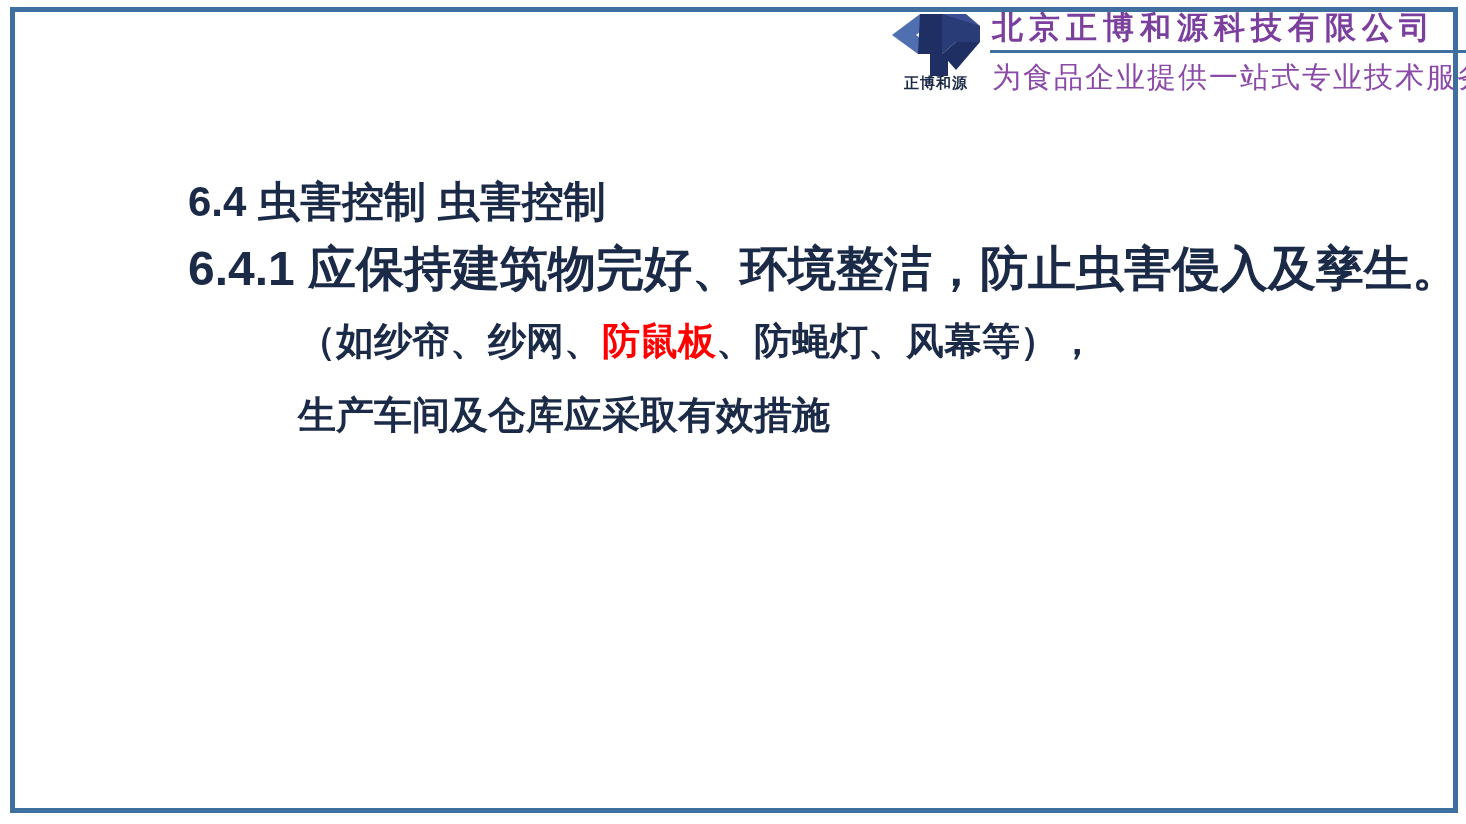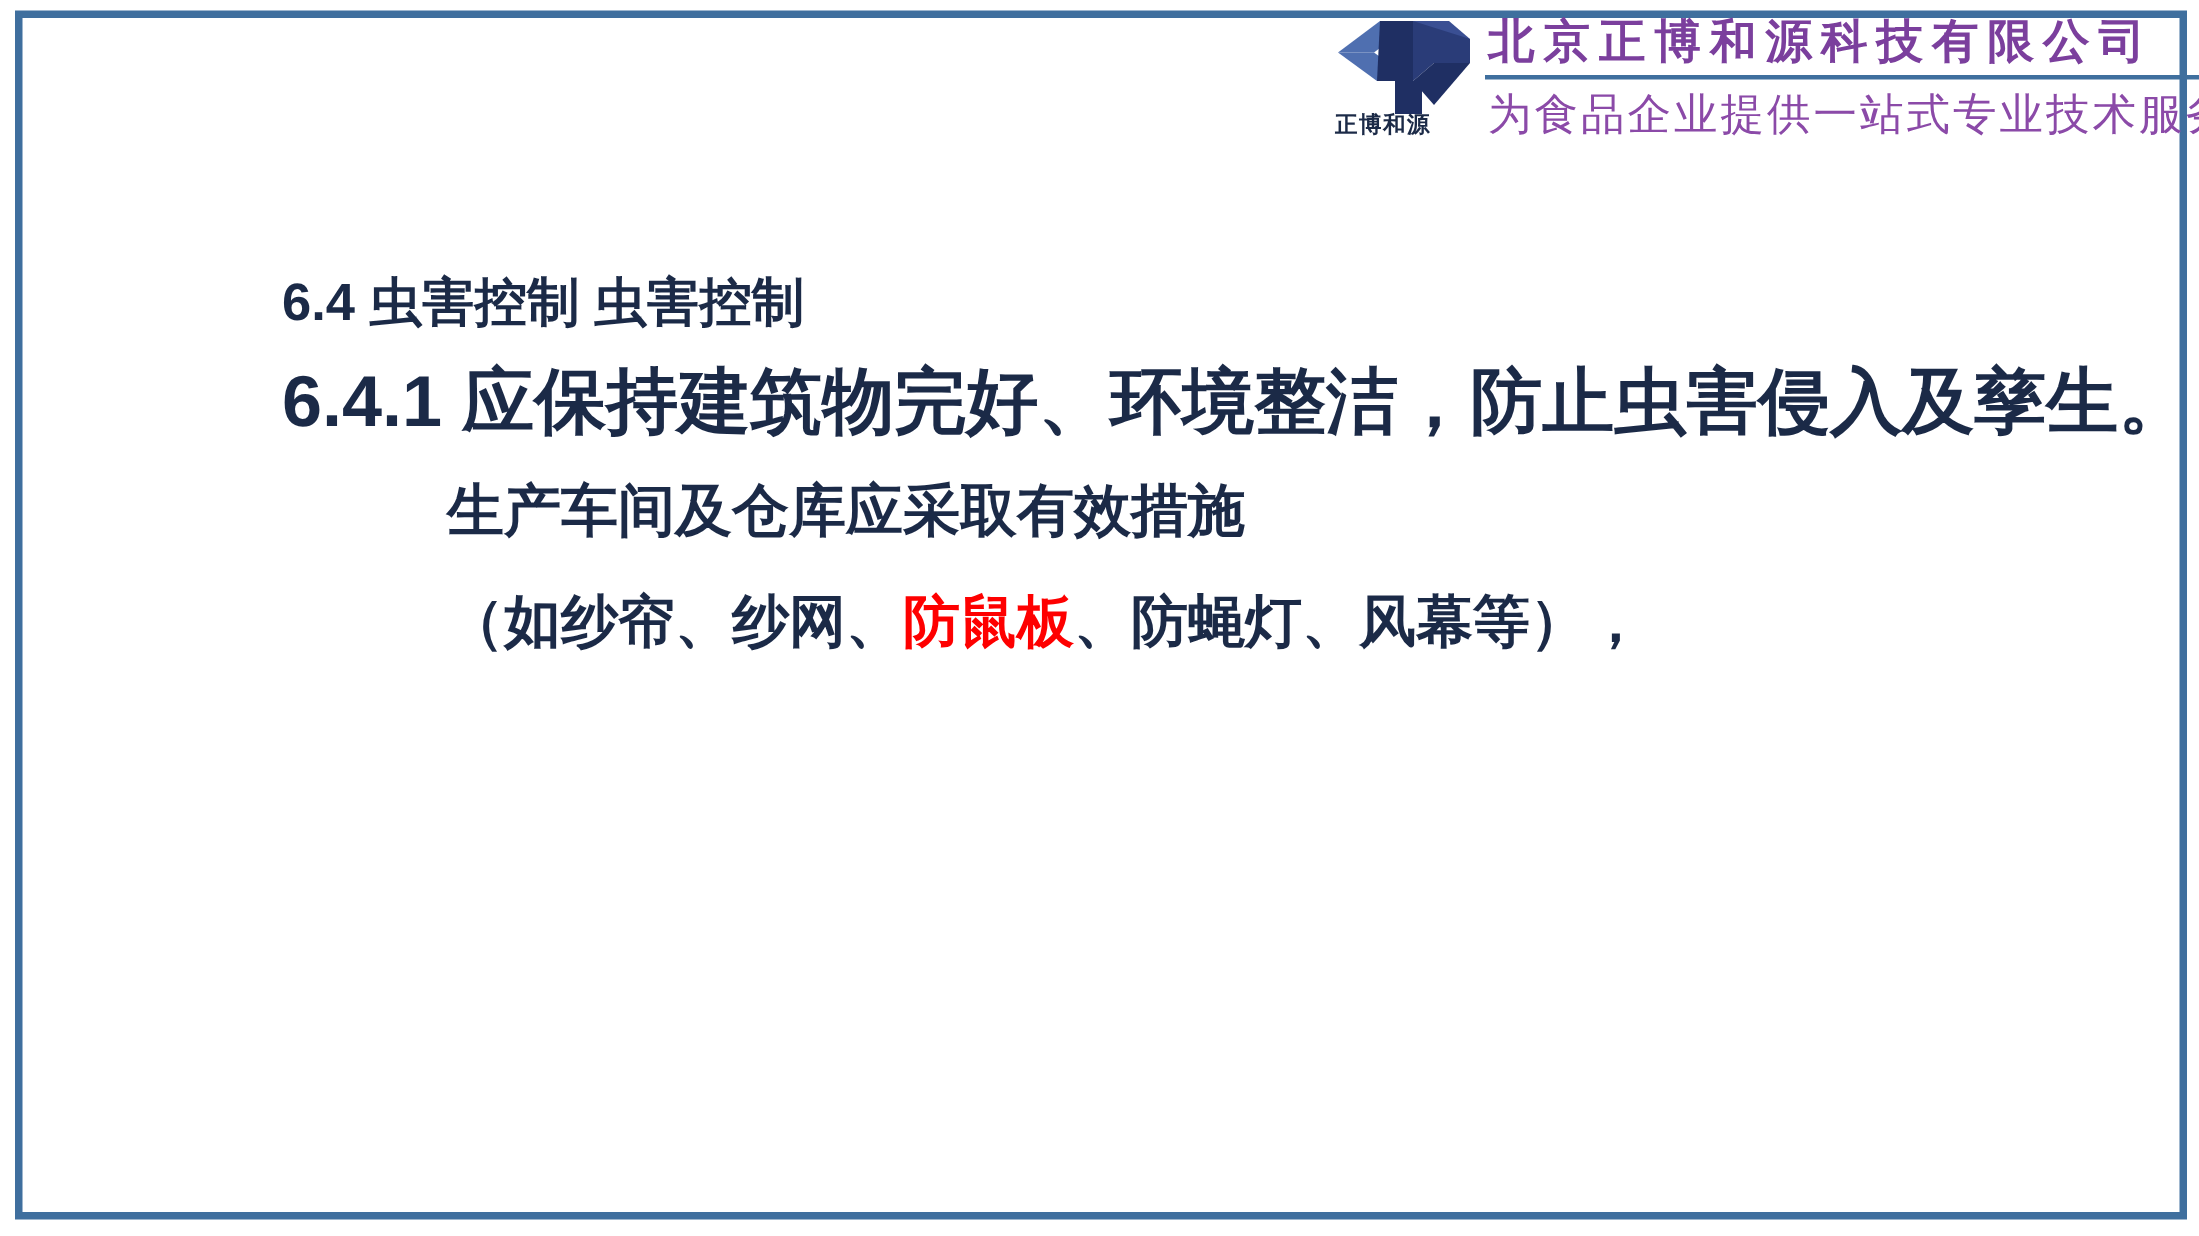"正博和源" .logo-wordmark { text-align: left -> center }
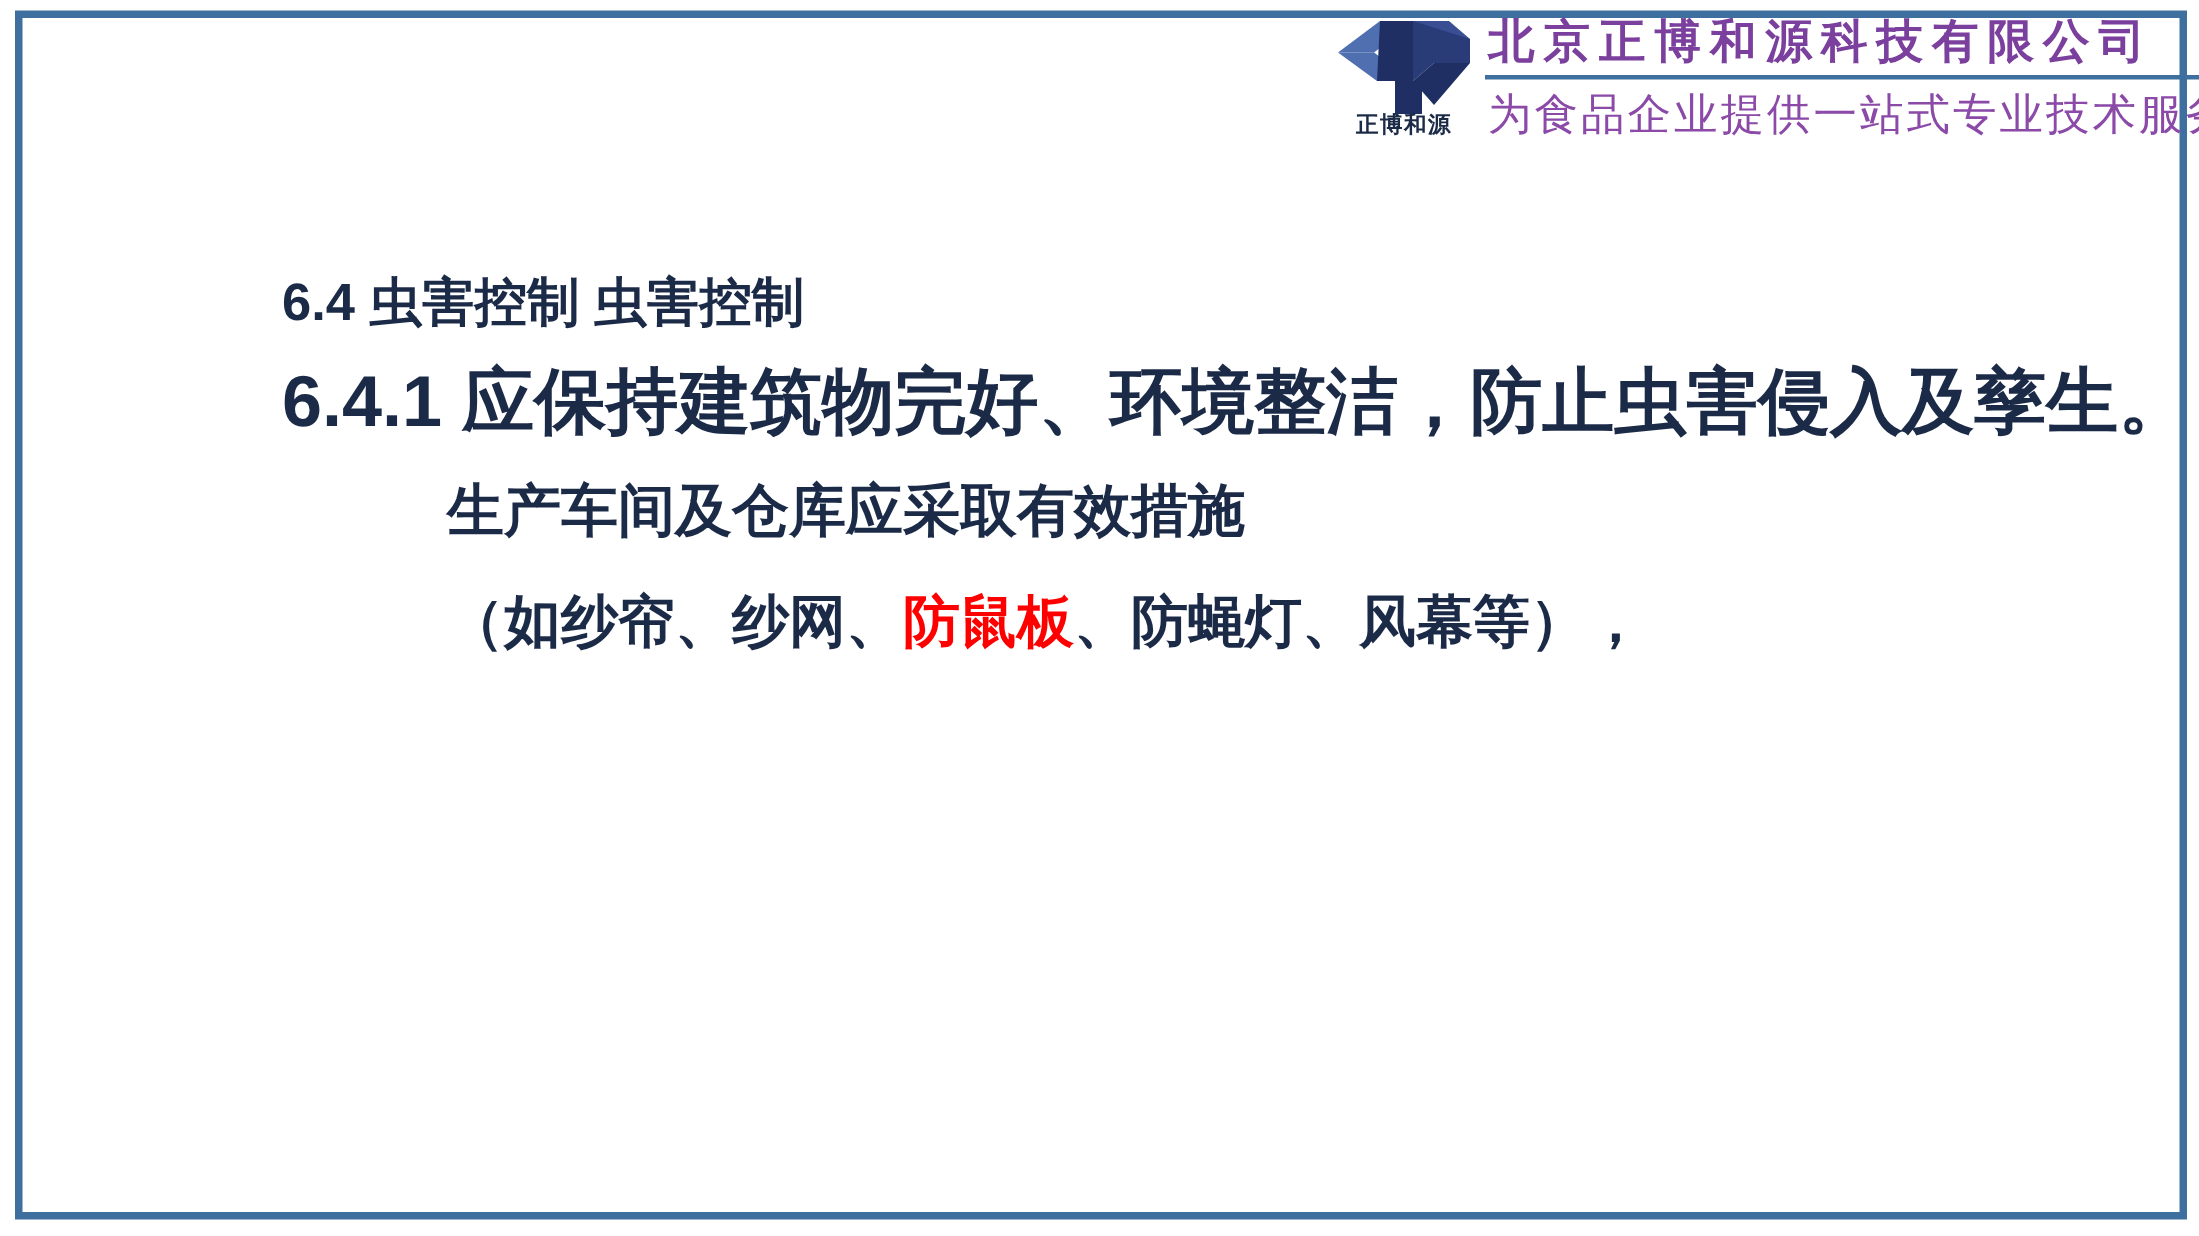"6.4 虫害控制 虫害控制" .line-title { font-size: 35px -> 42px }
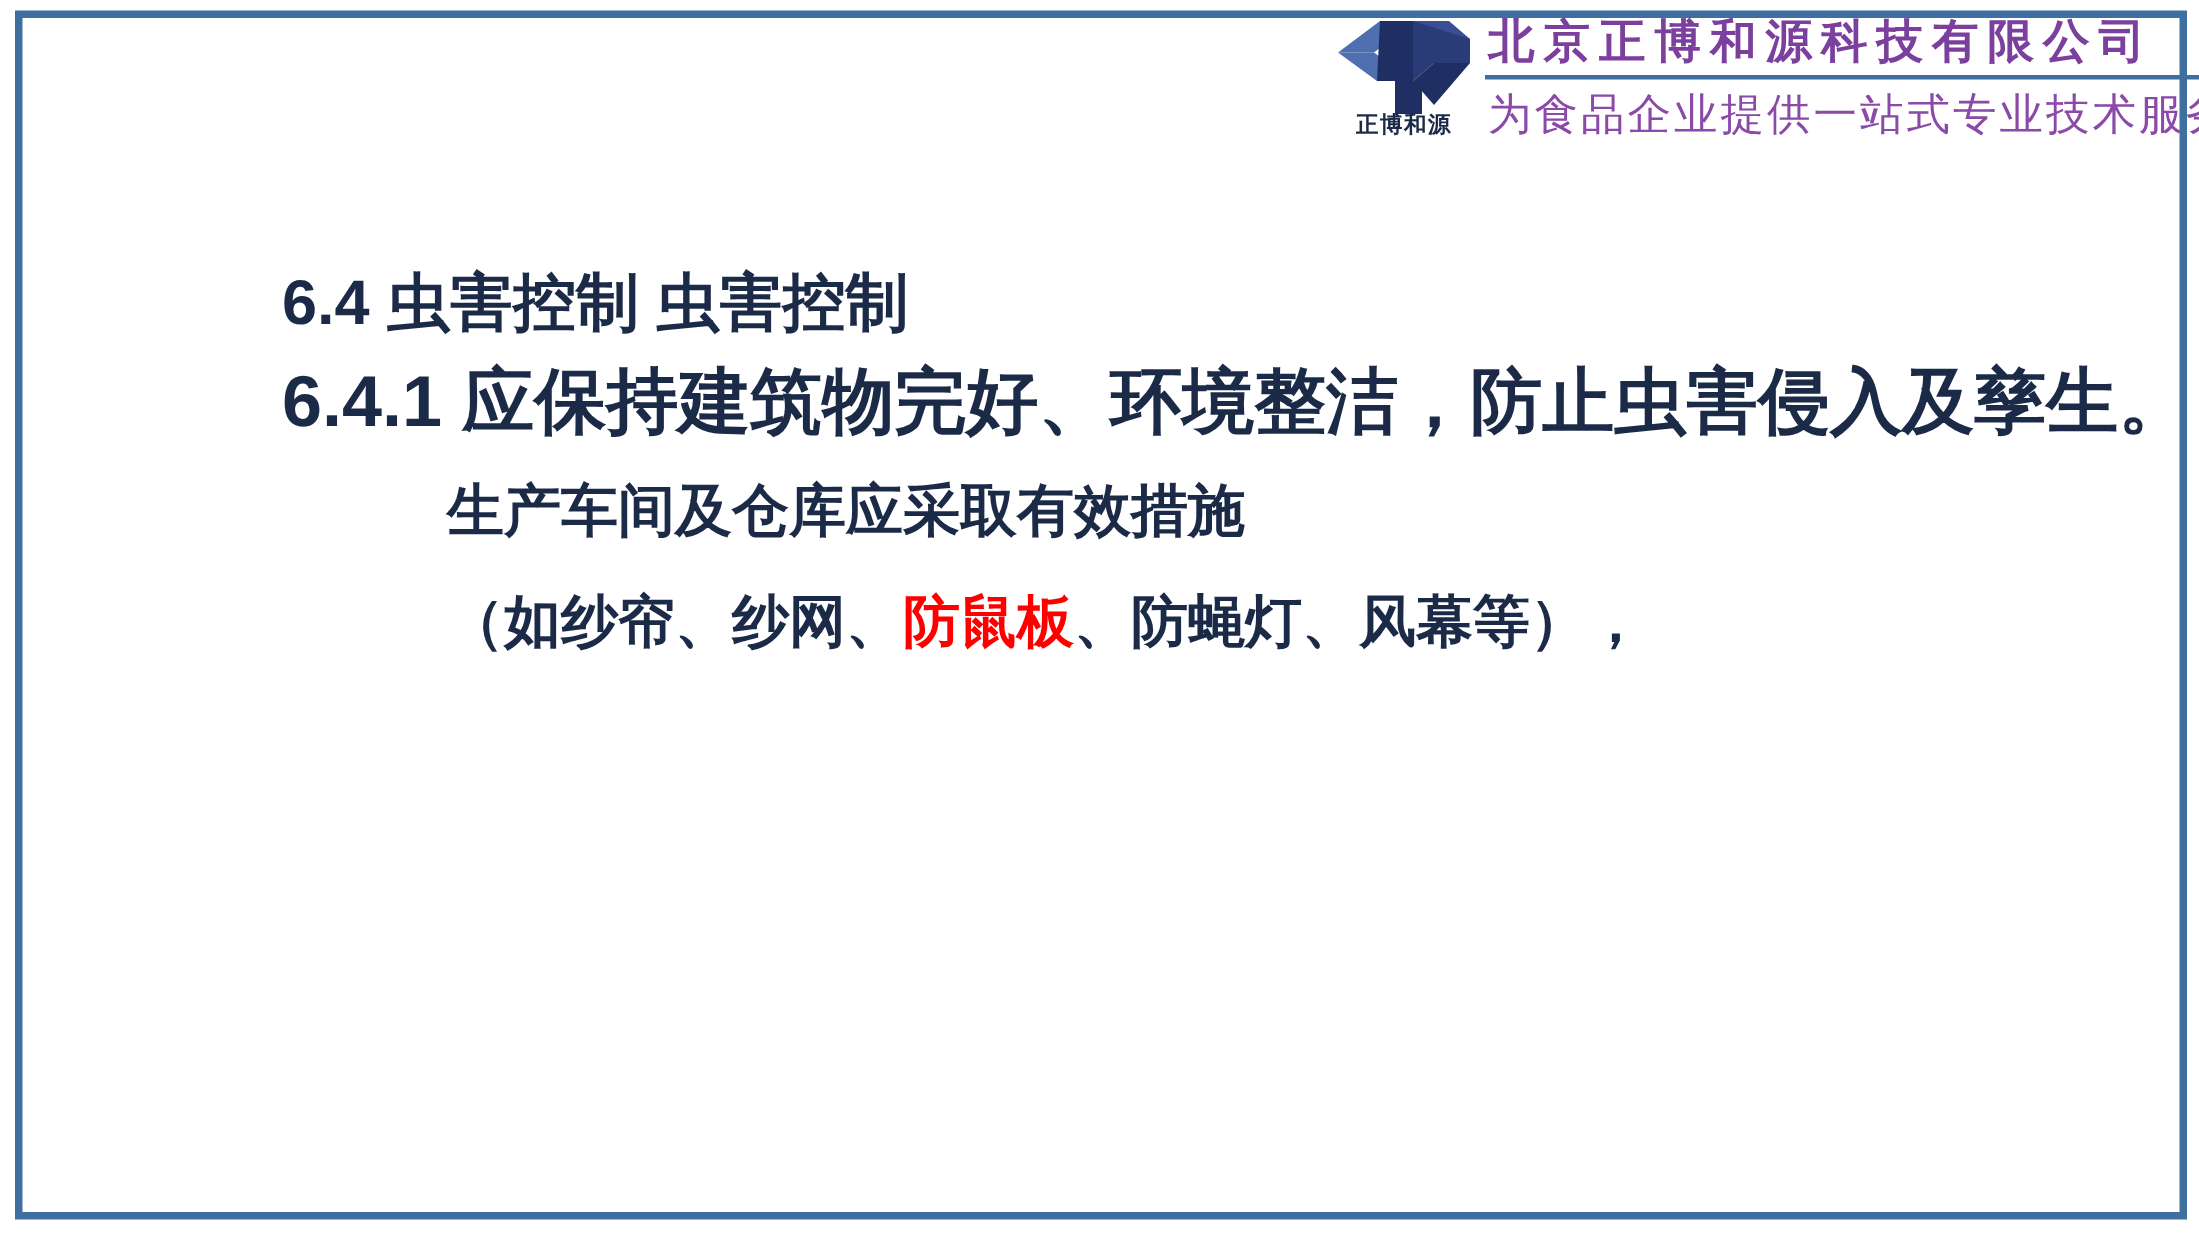"生产车间及仓库应采取有效措施" div.line { order: before "（如纱帘、纱网、防鼠板、防蝇灯、风幕等），" -> after "（如纱帘、纱网、防鼠板、防蝇灯、风幕等），" }
